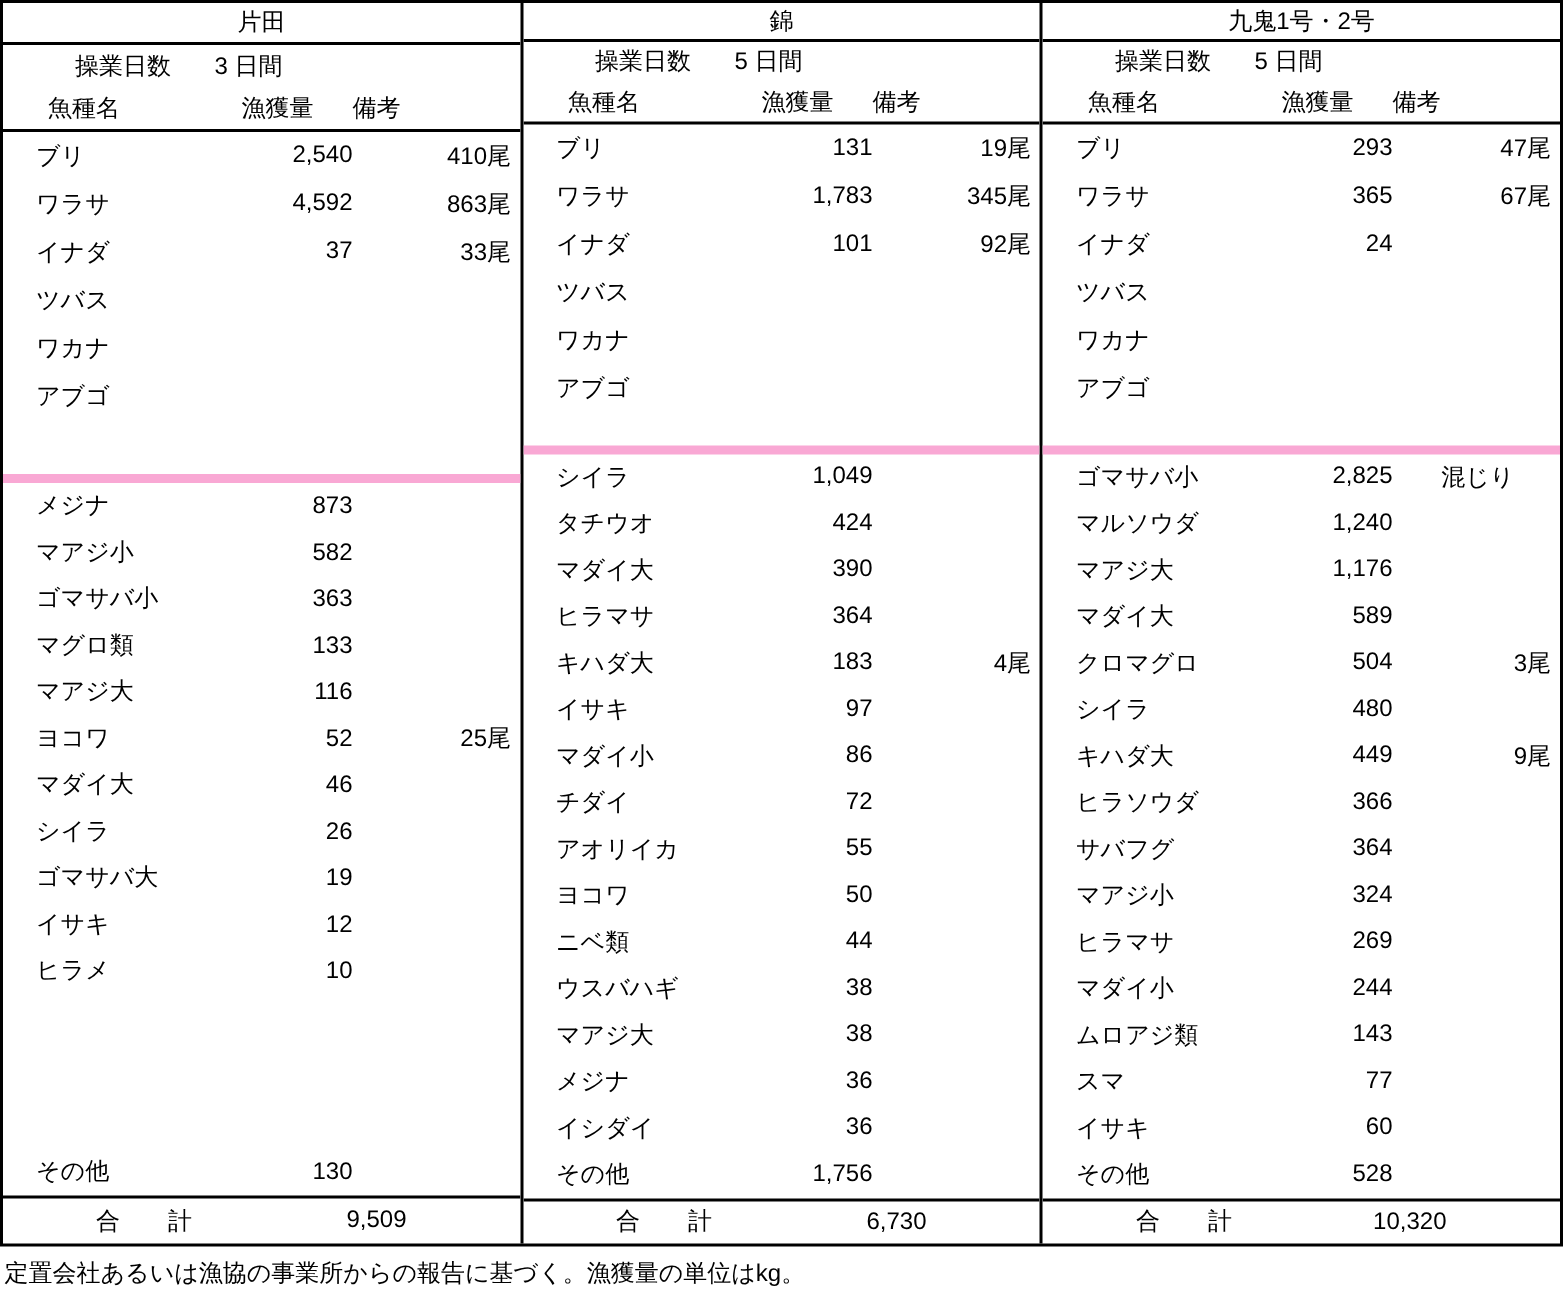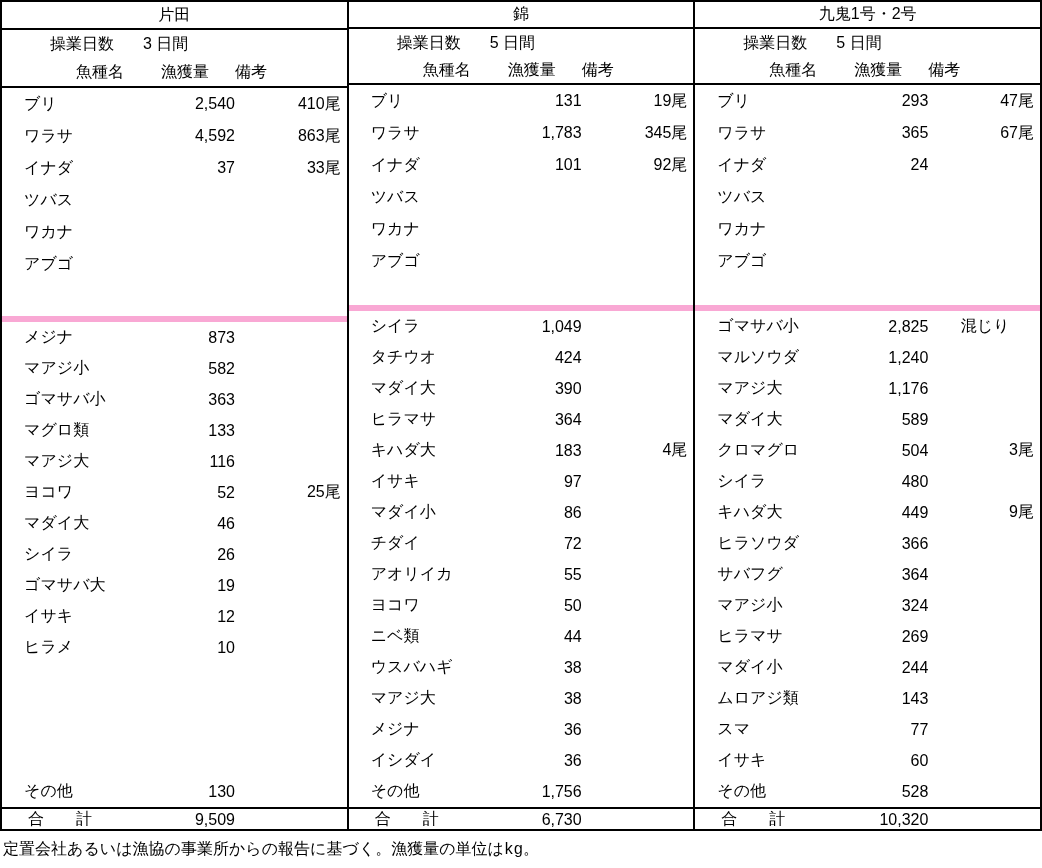"魚種名" .header-row .h-name { margin-left: 44px -> none }
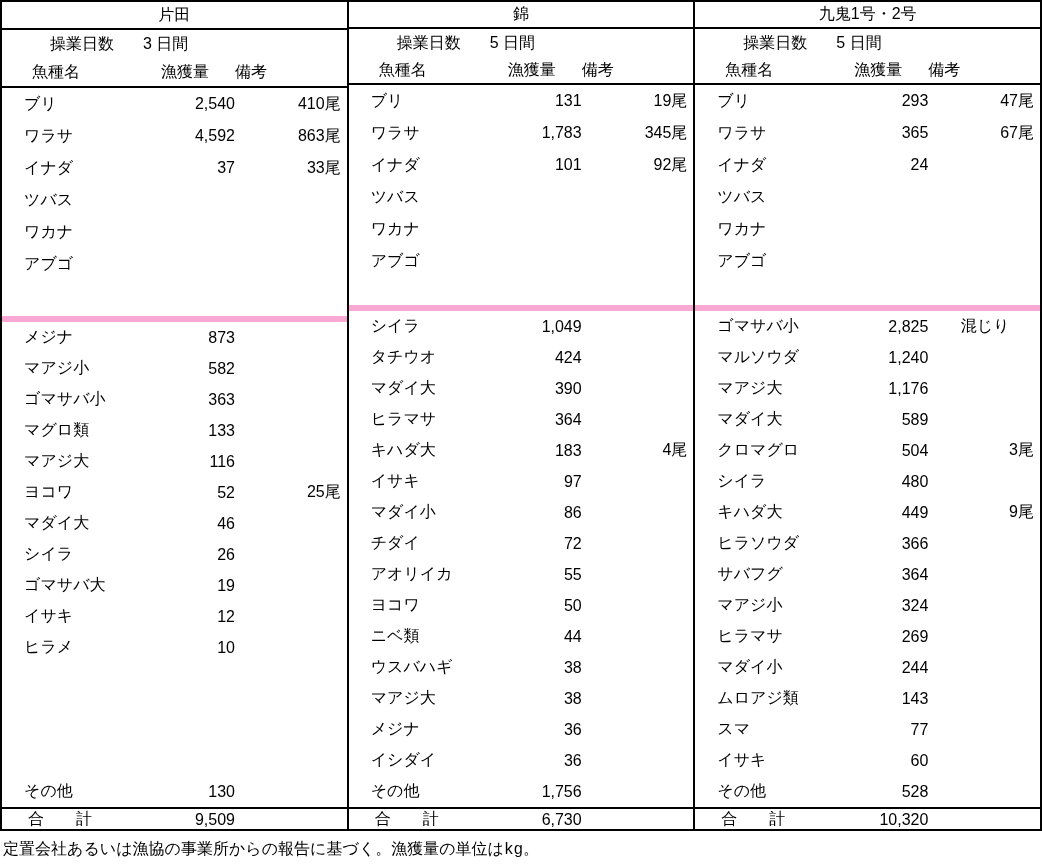"合 計" .total-row { height: 22px -> 32px; padding-left: none -> 36px }
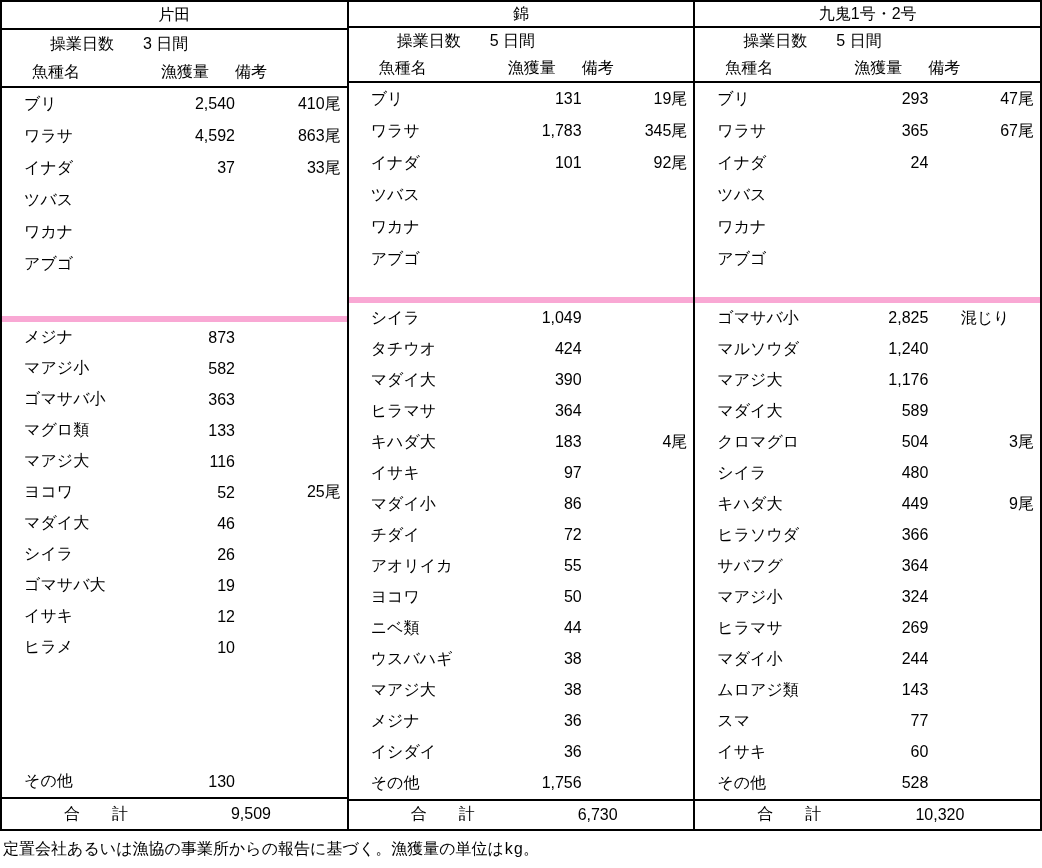"定置会社あるいは漁協の事業所からの報告に基づく。漁獲量の単位はkg。" .footer-note { font-family: Liberation Mono, monospace -> none }
